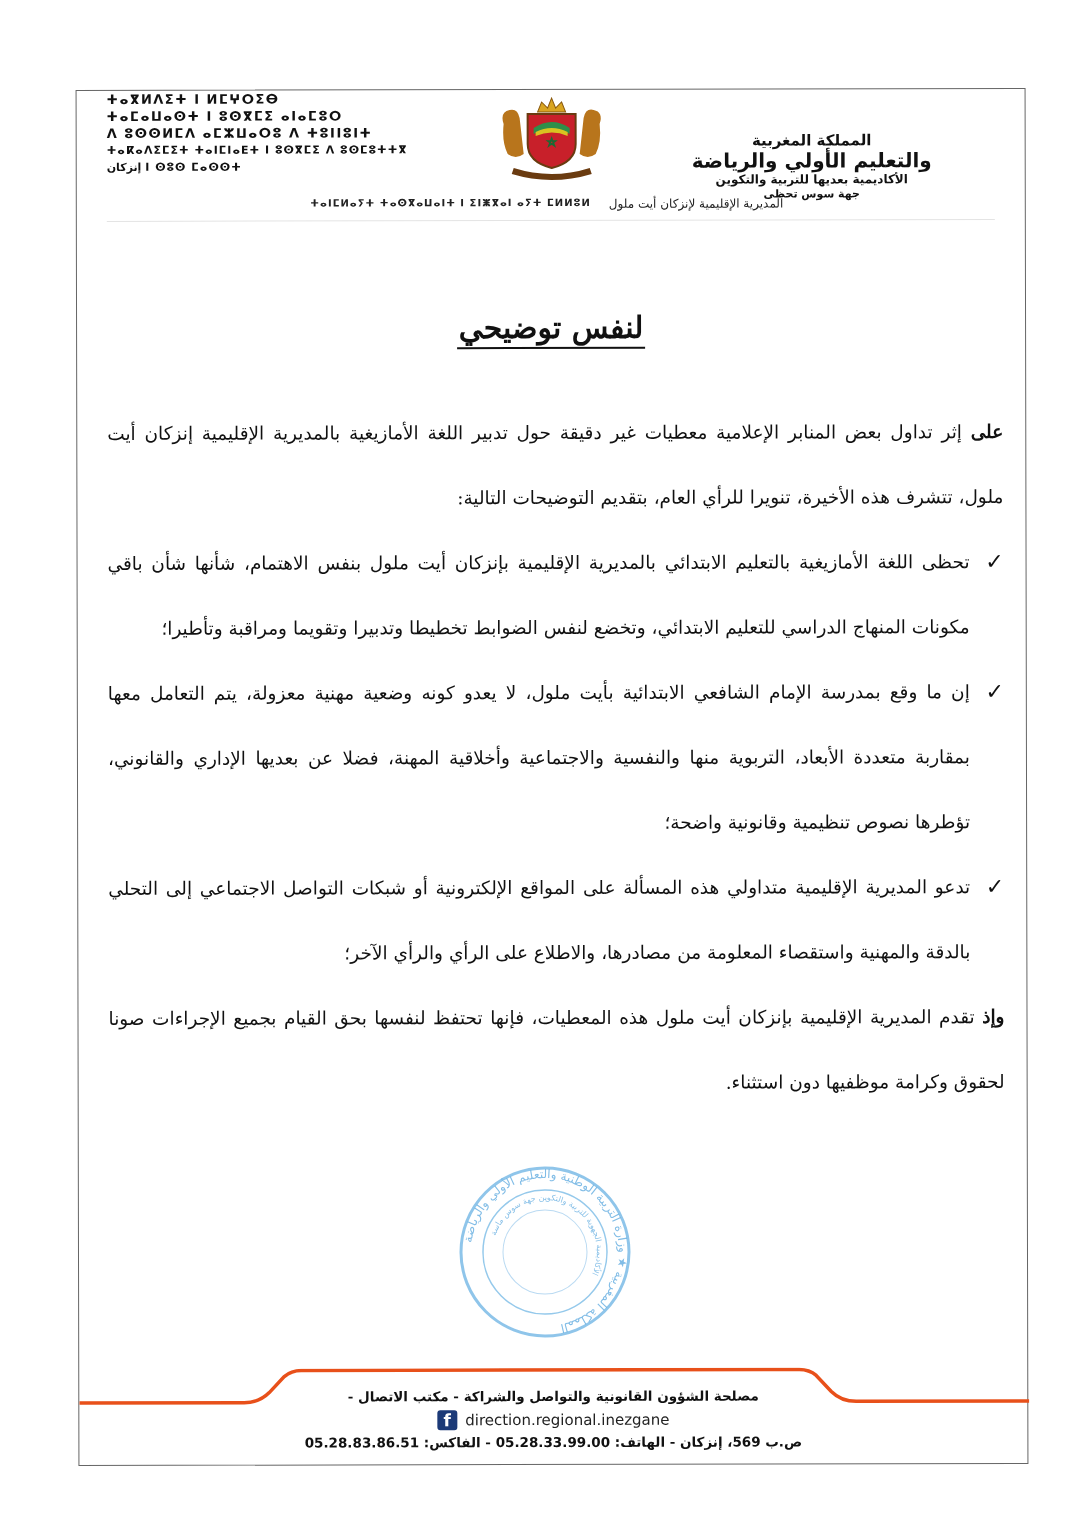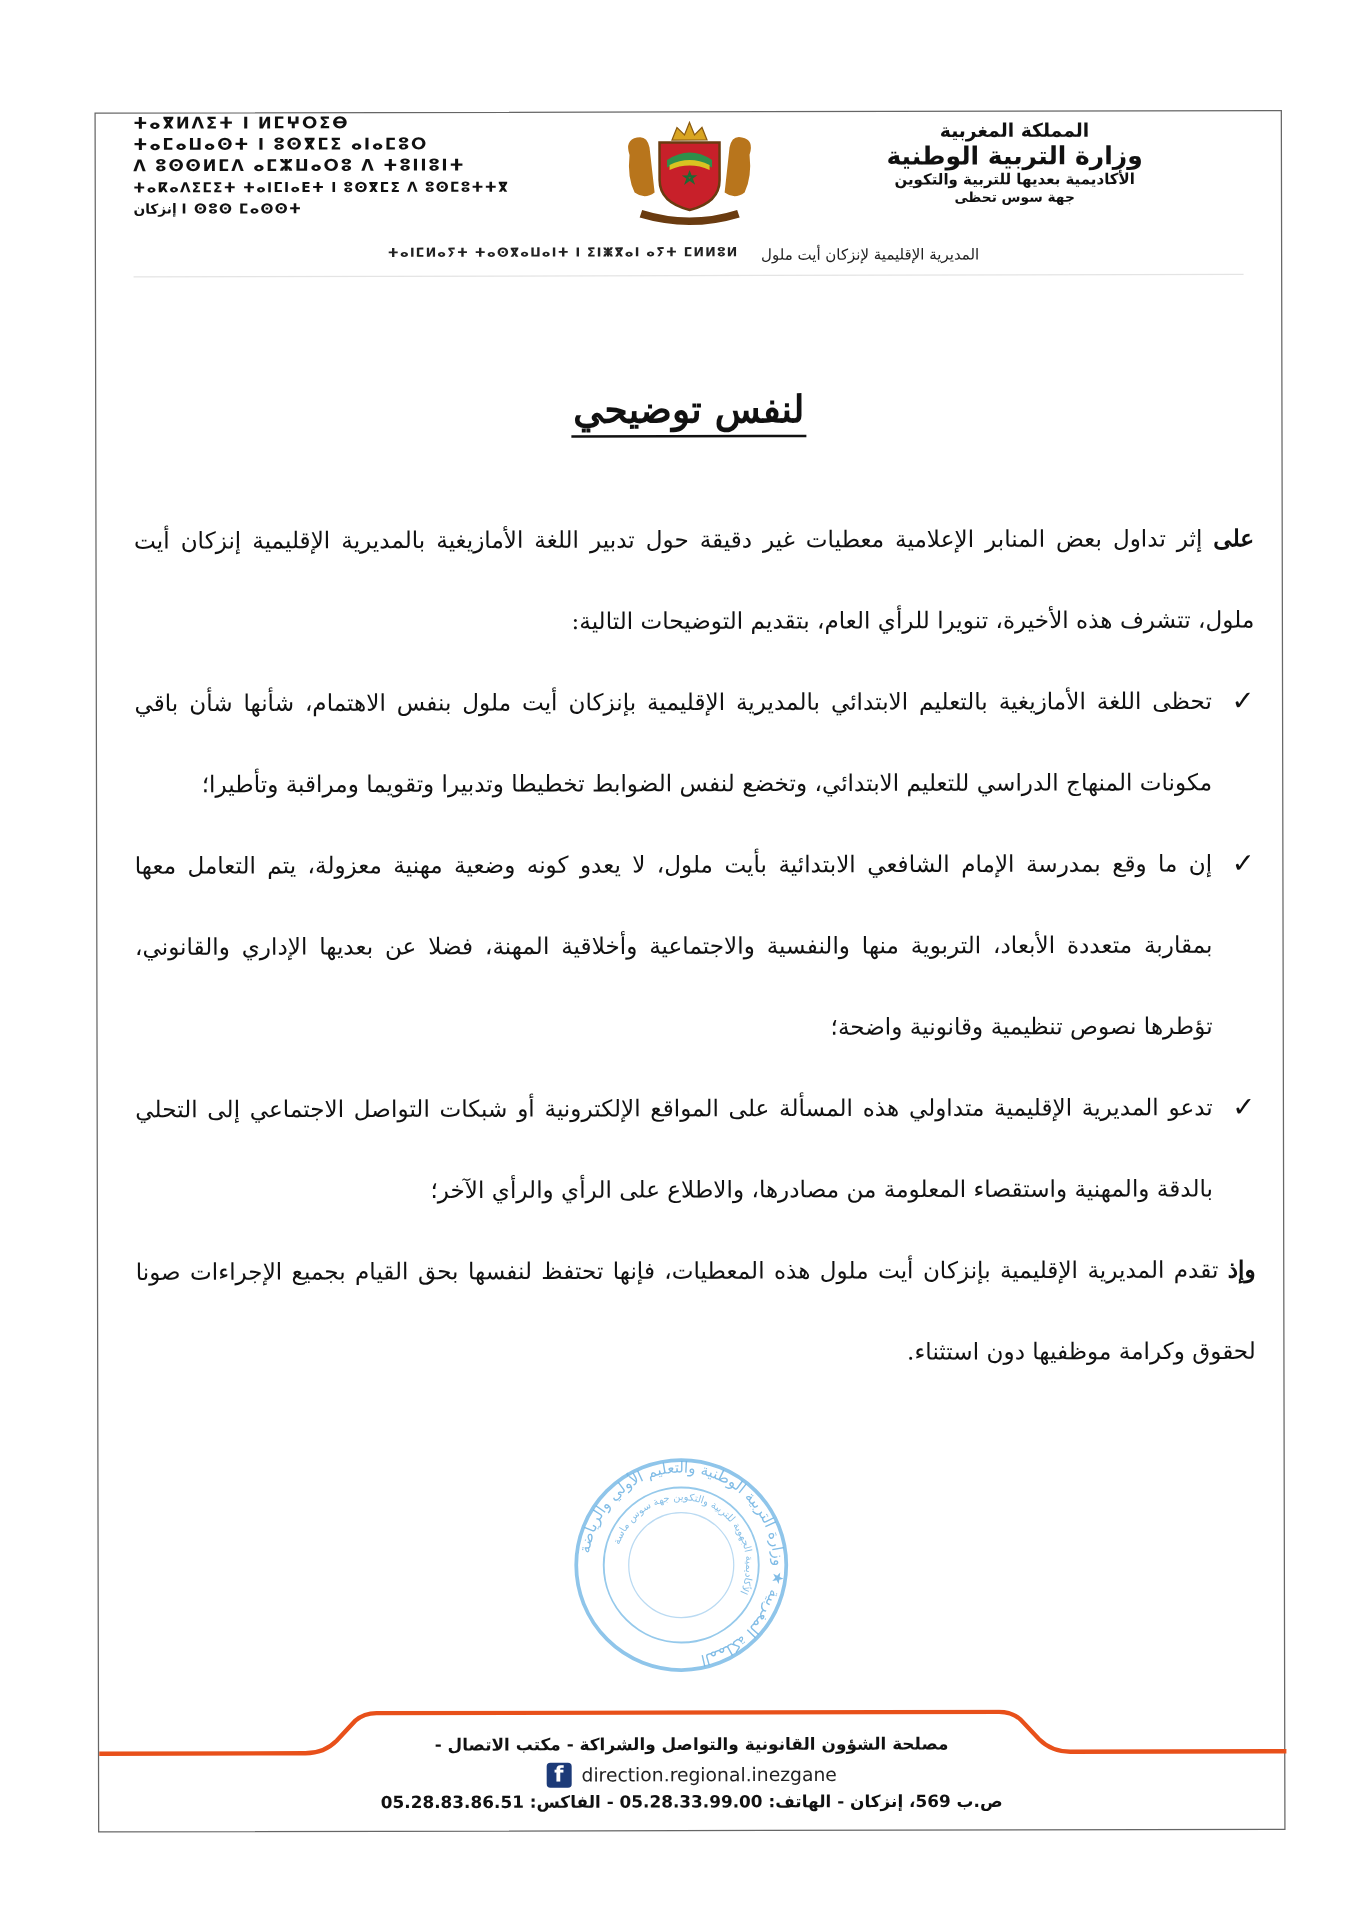"المملكة المغربية" .hdr-ar .l1 { margin-top: none -> 36px }
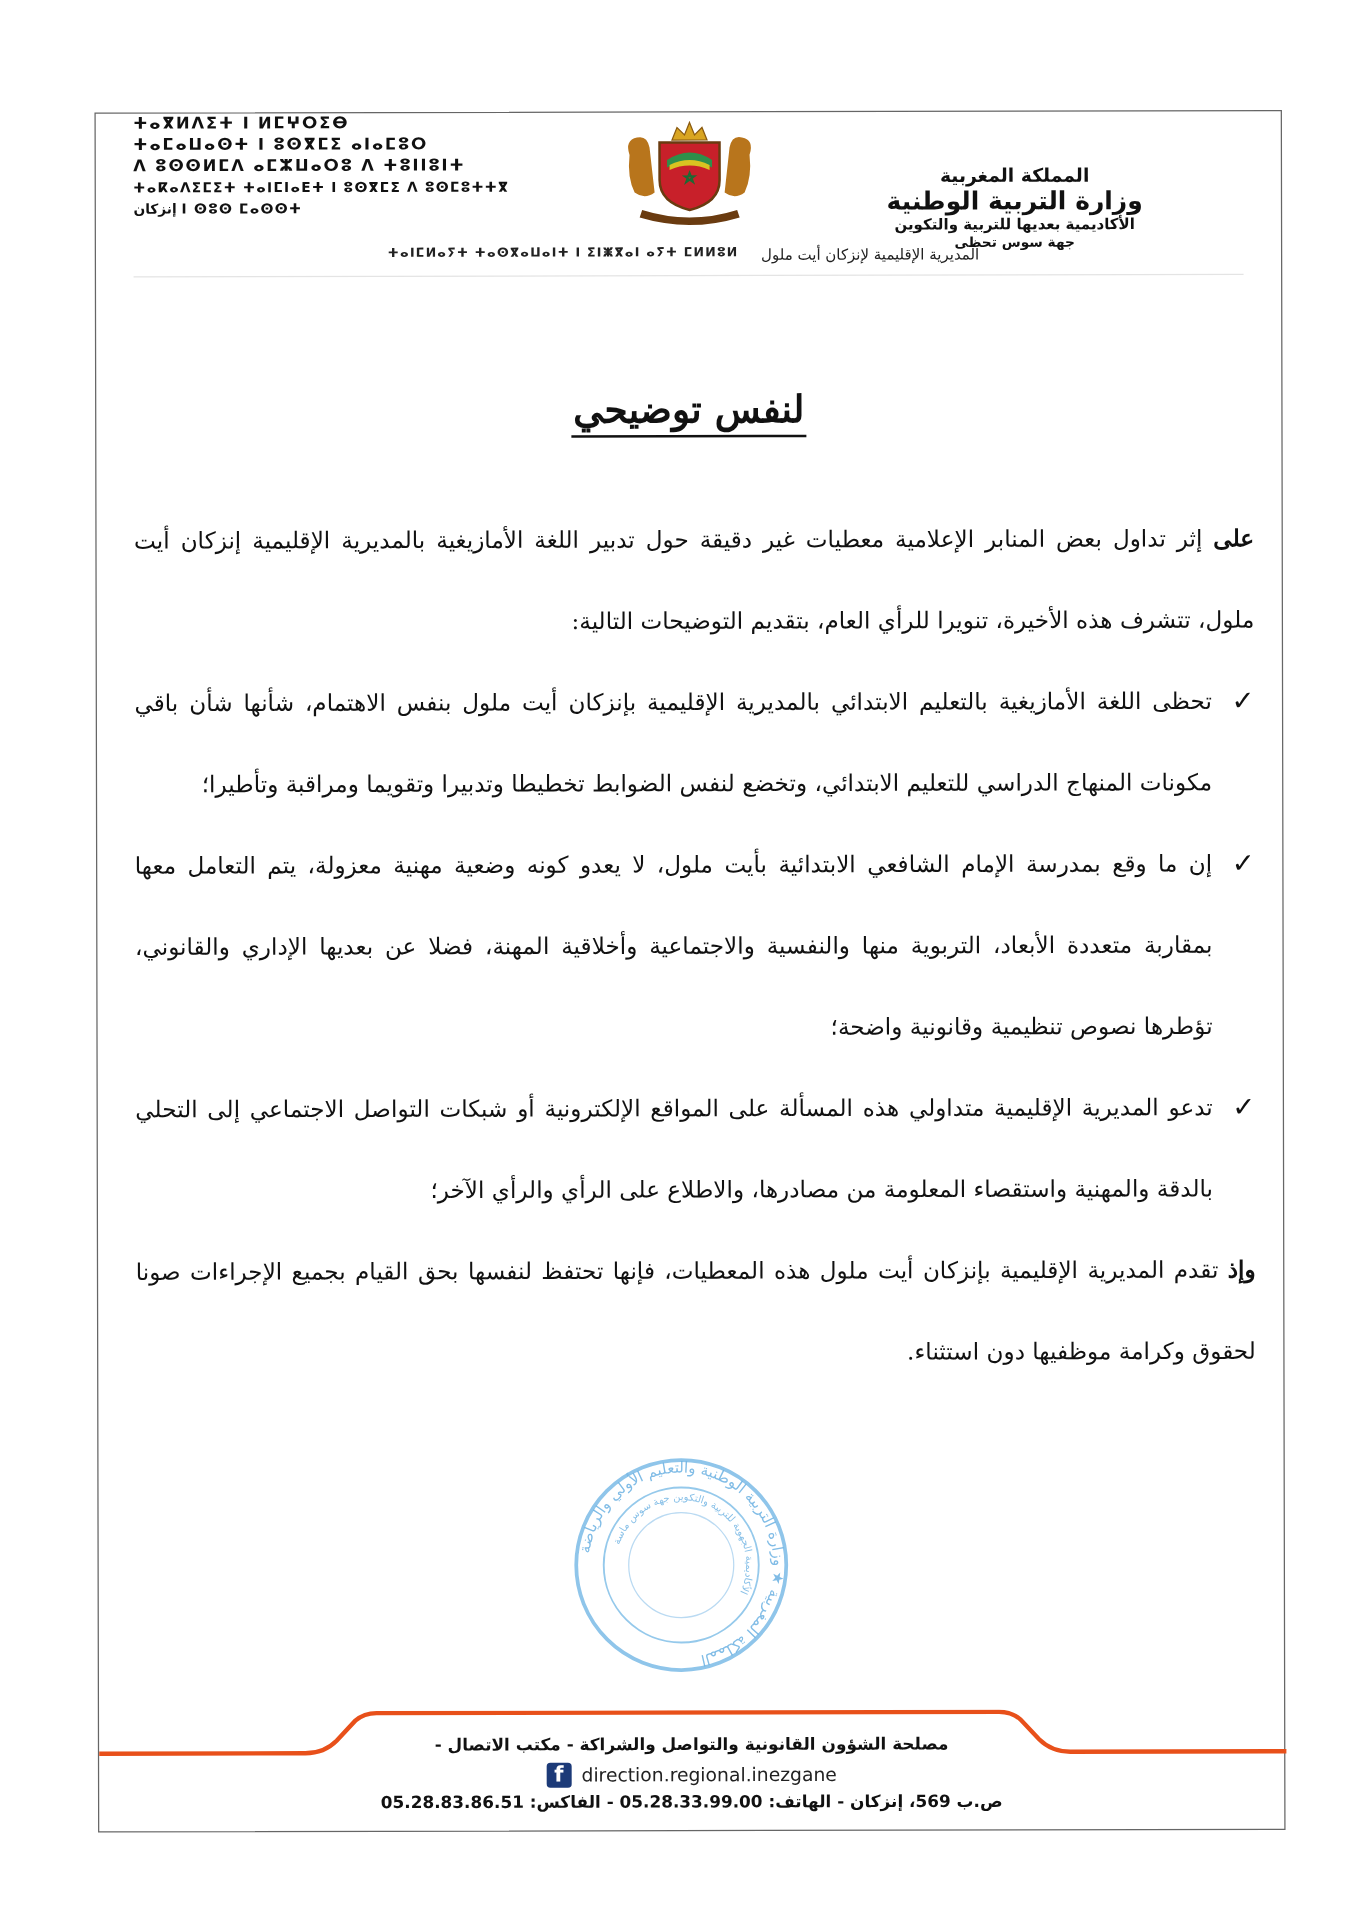"وزارة التربية الوطنية" div.l2 { html: <div>وزارة التربية الوطنية</div> -> none }
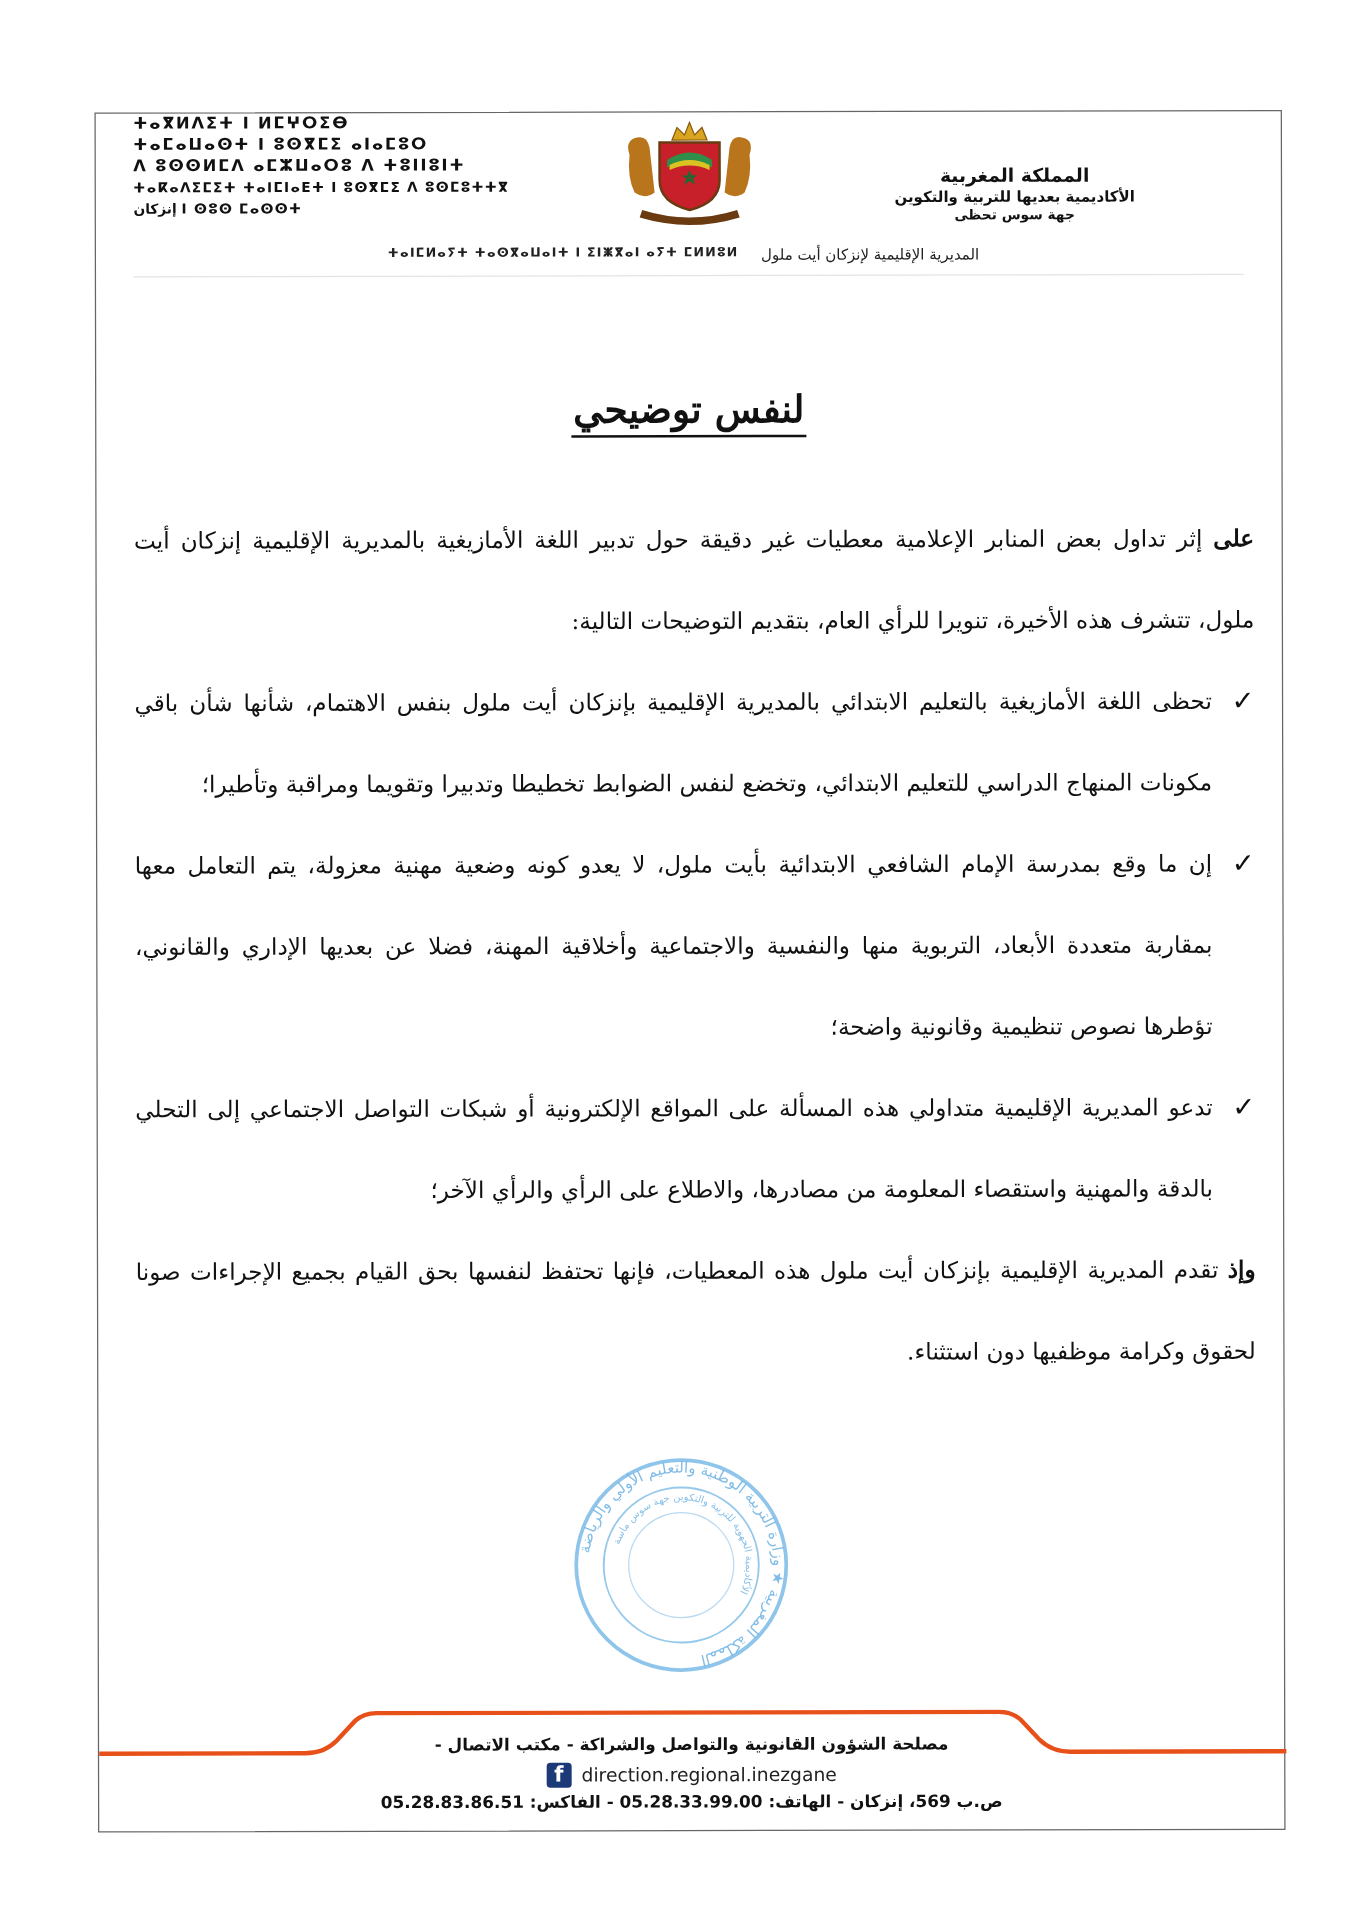"والتعليم الأولي والرياضة" div.l3 { html: none -> <div>والتعليم الأولي والرياضة</div> }
